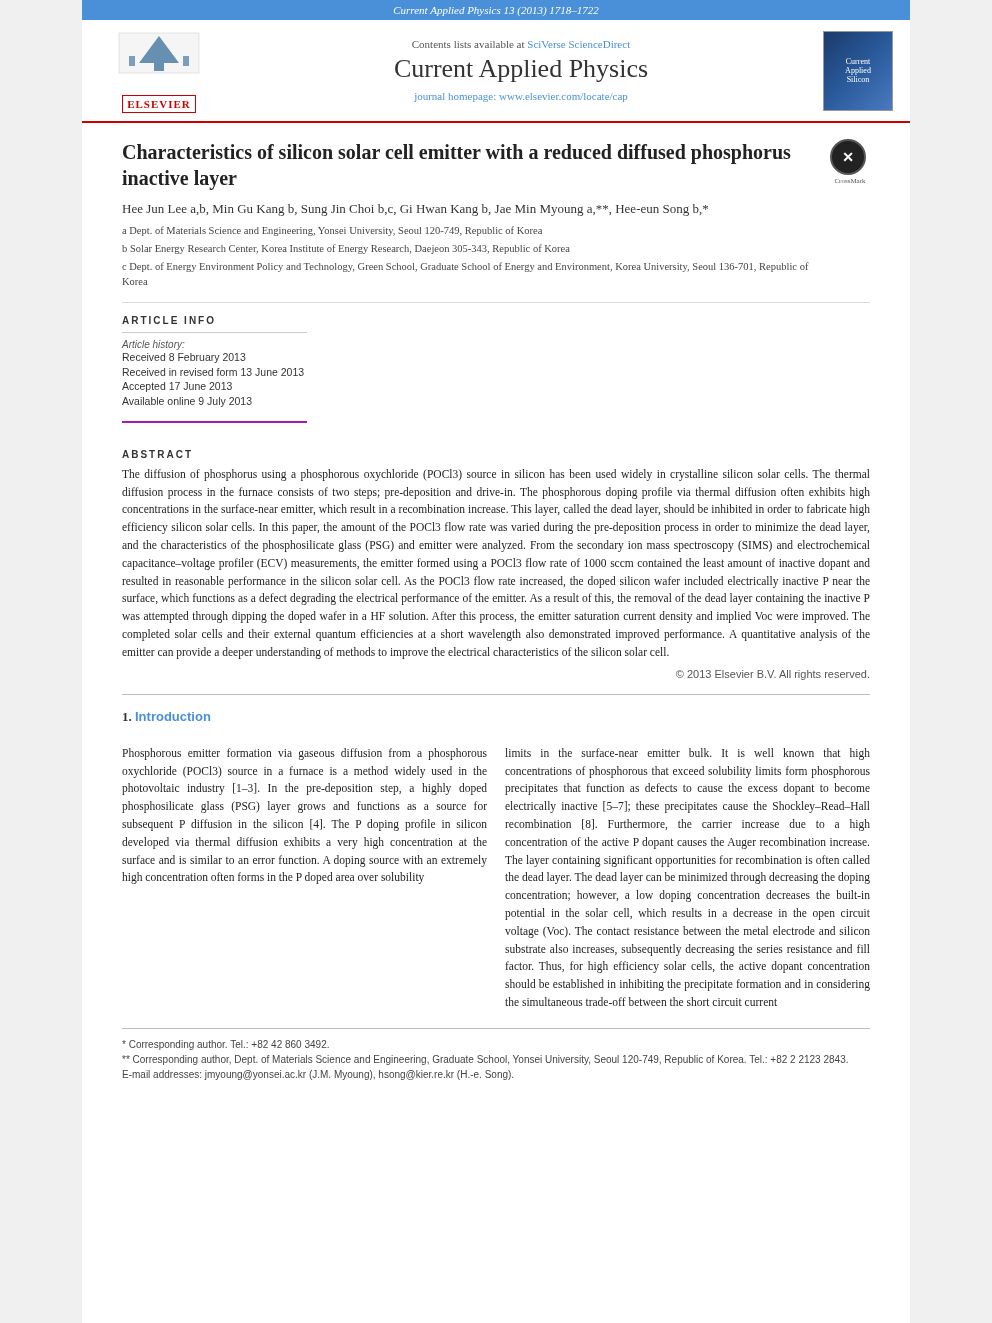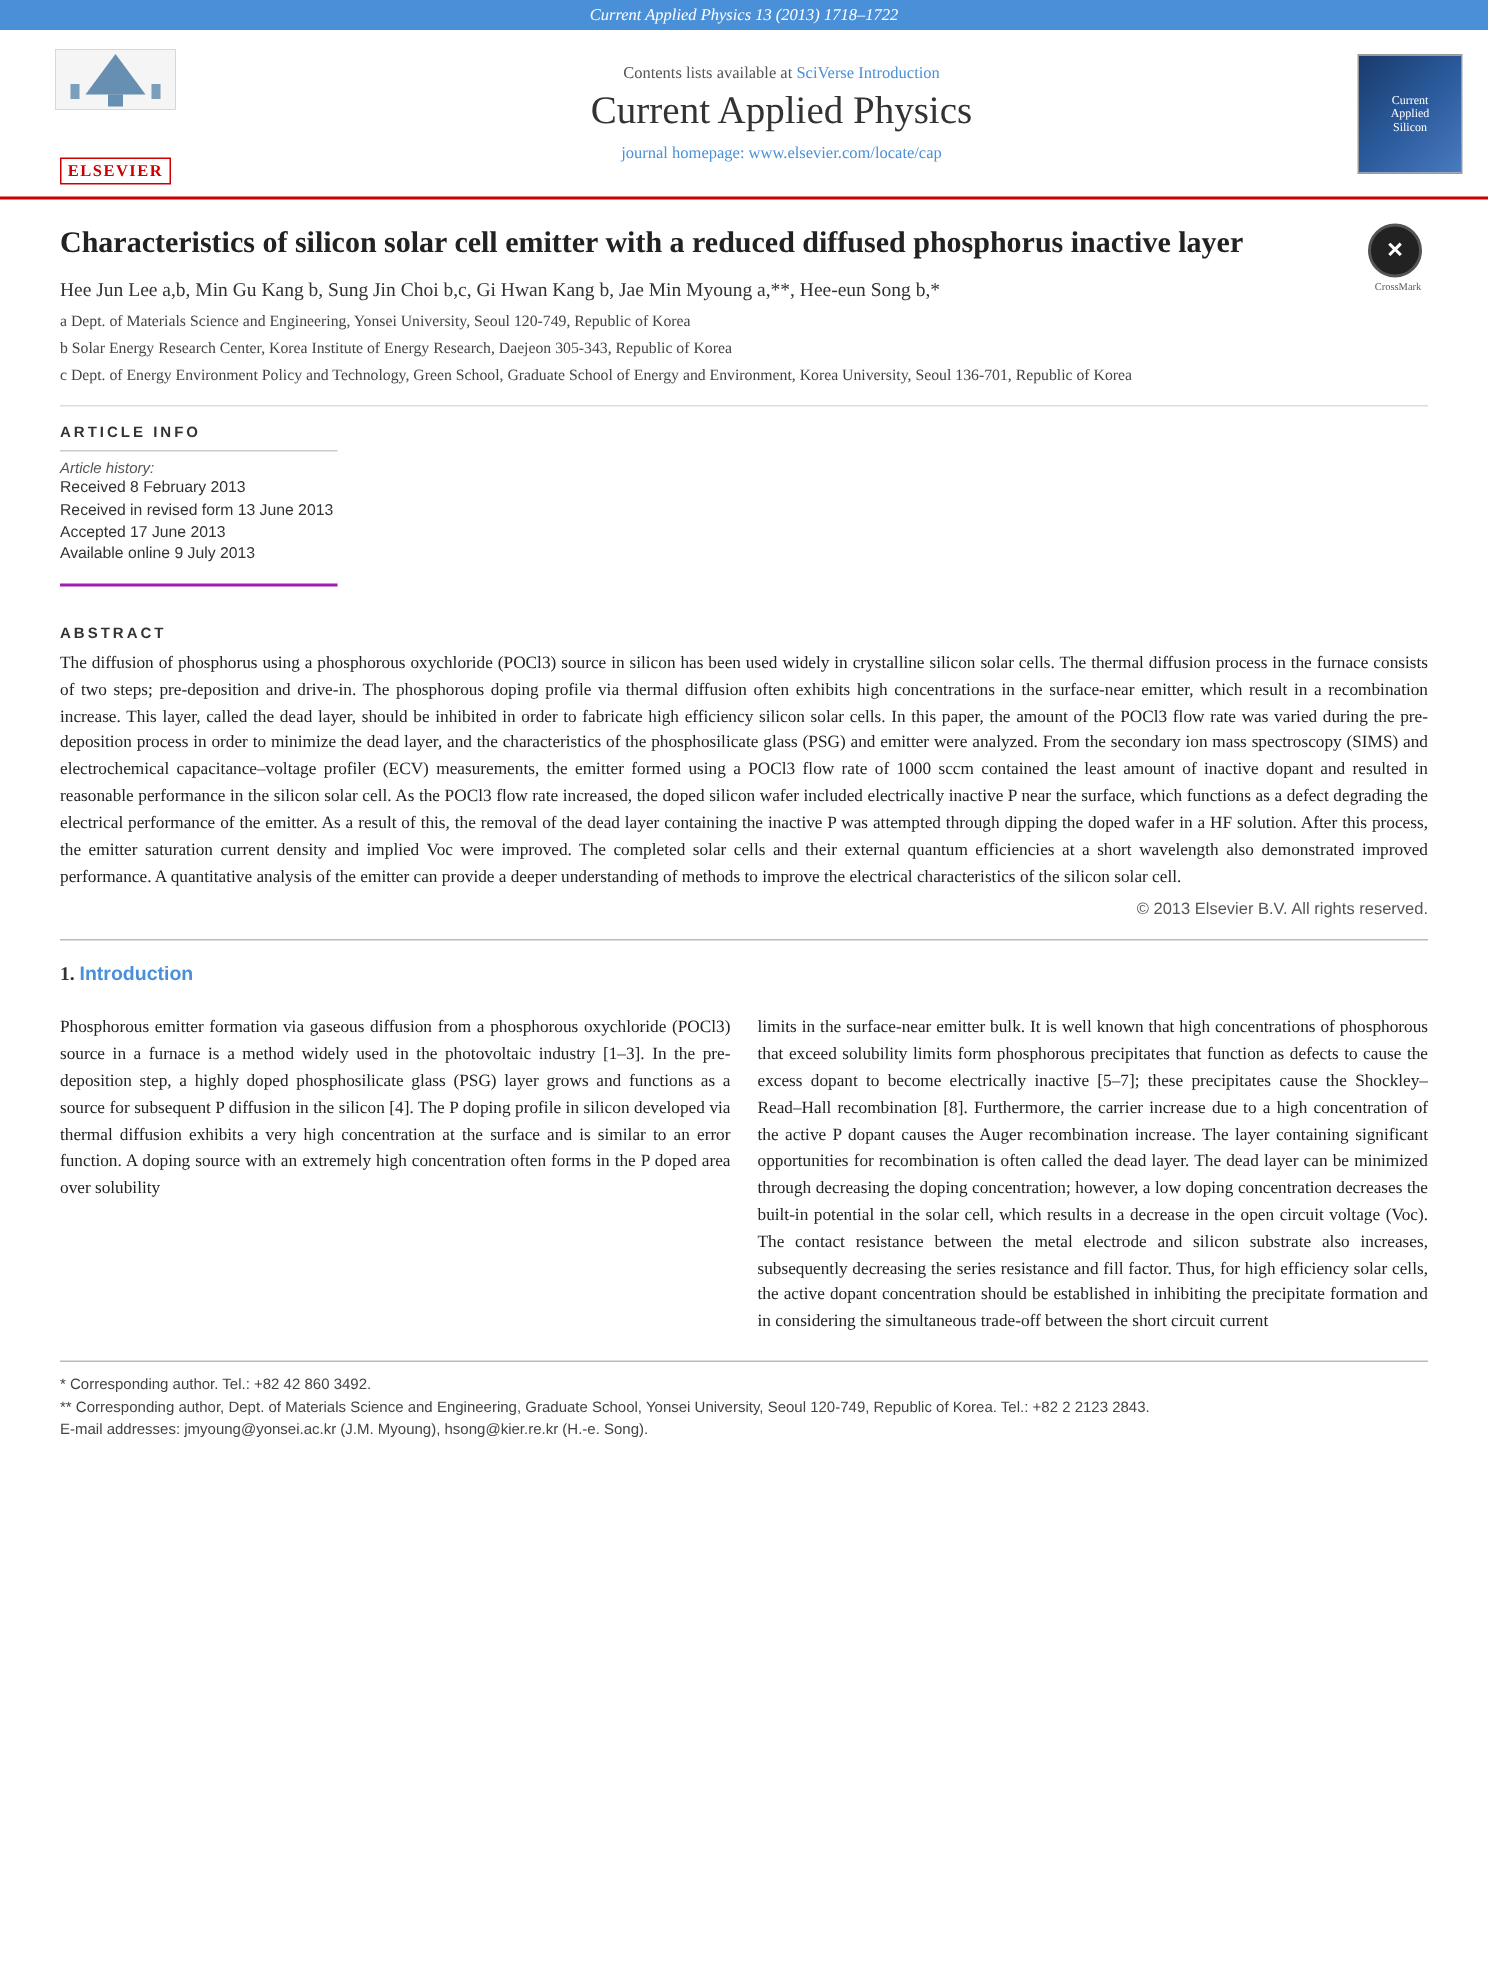"Current Applied Physics 13 (2013)" .page { width: 992px -> 828px }
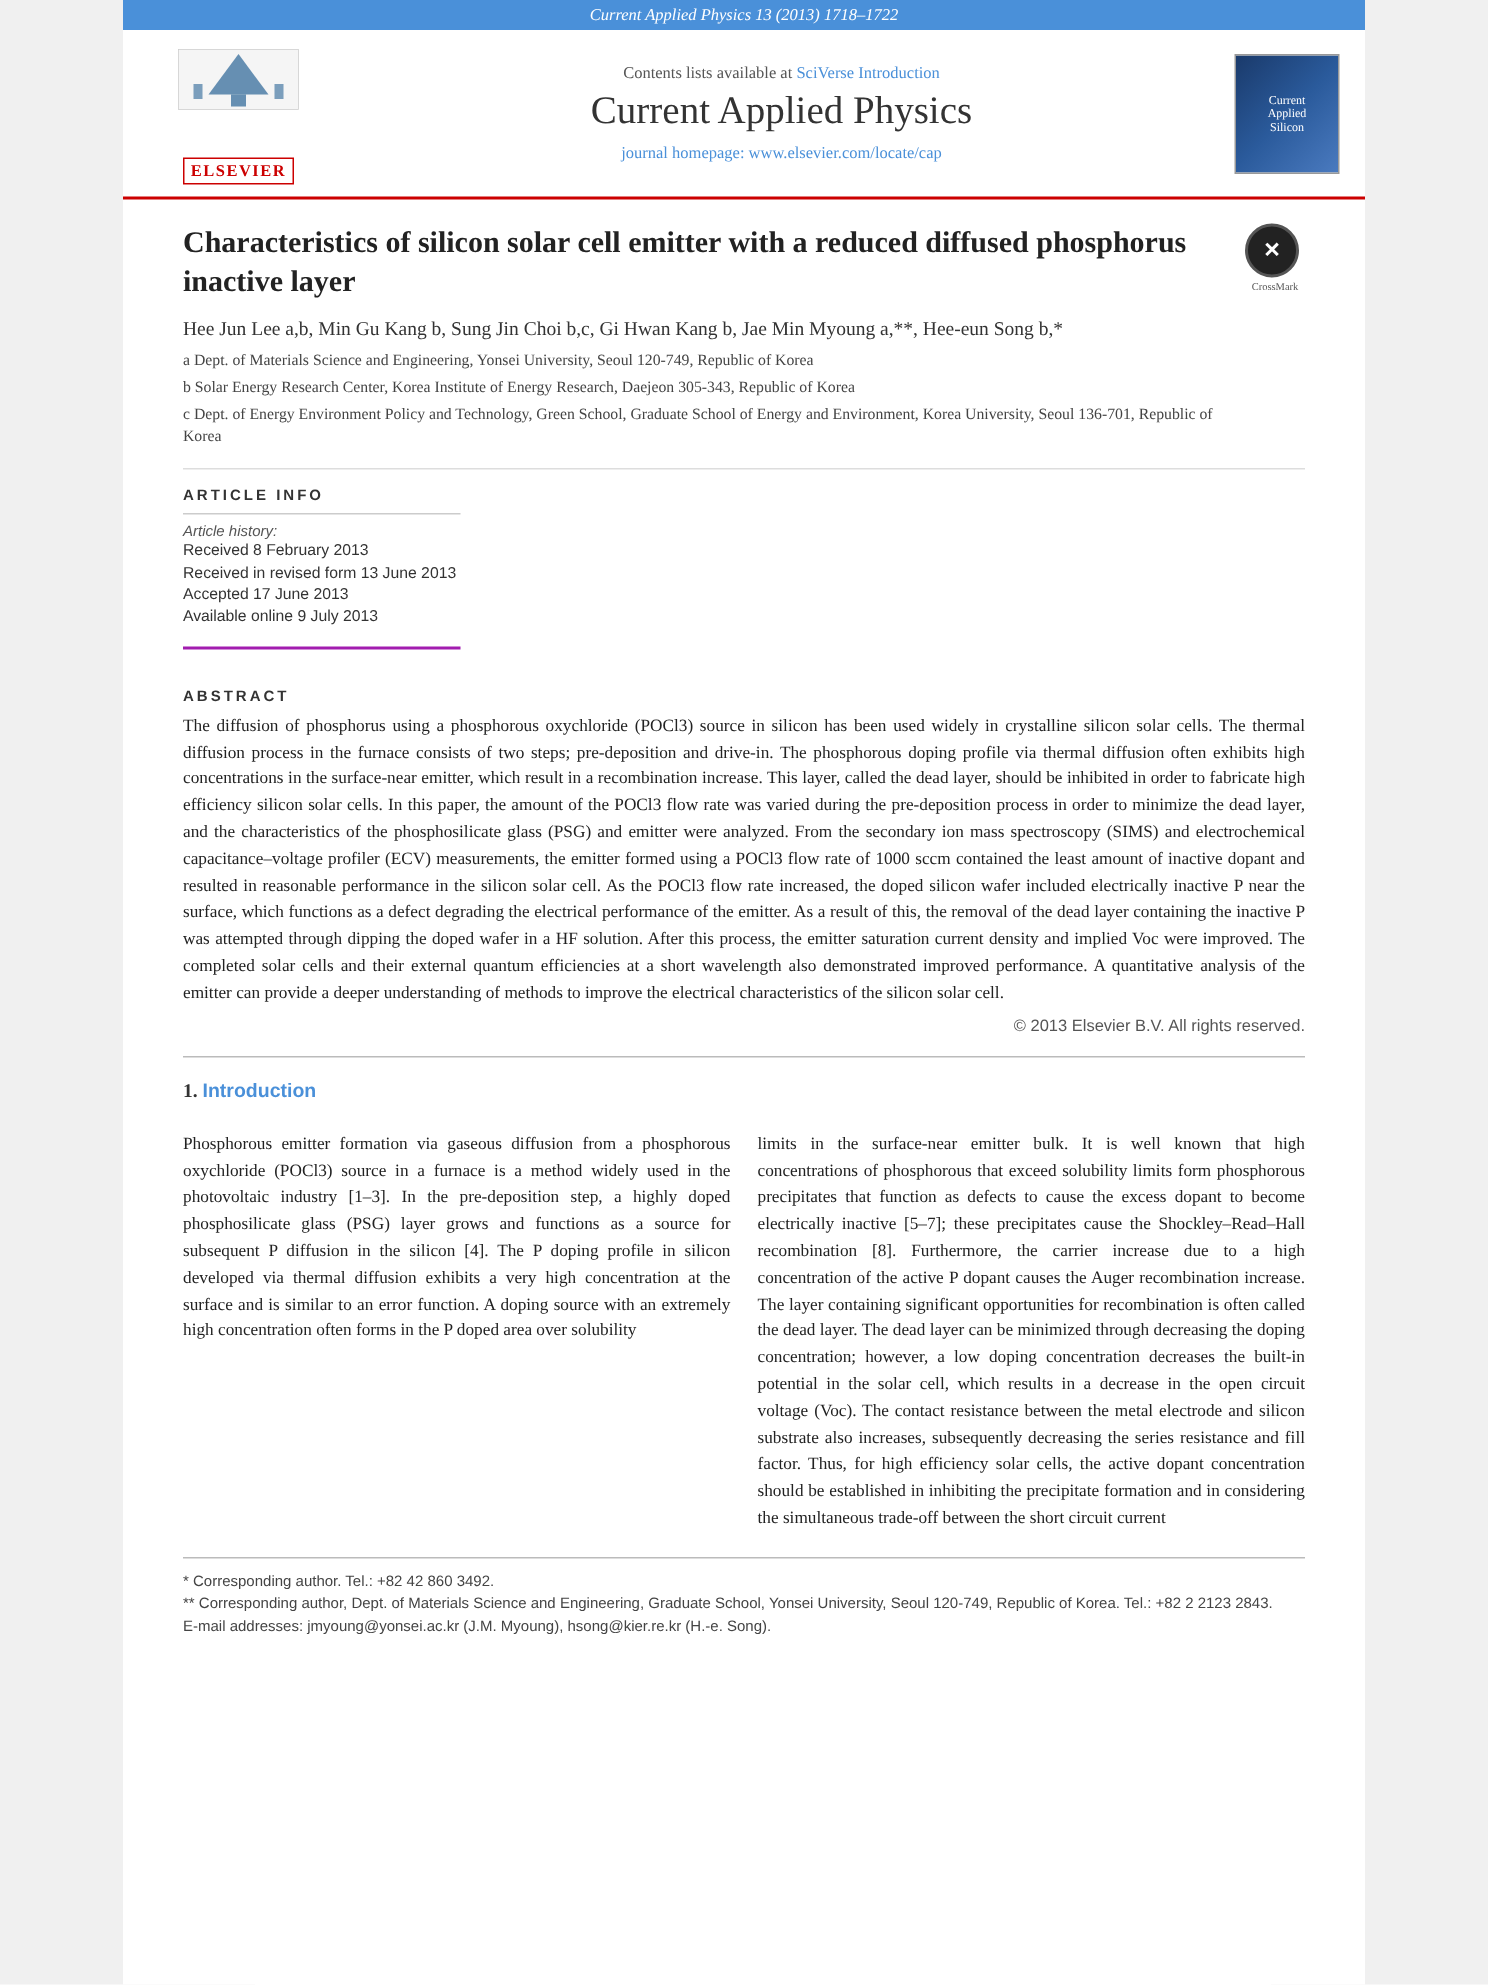"SciVerse Introduction" a.sciverse-link { text: Introduction -> ScienceDirect }
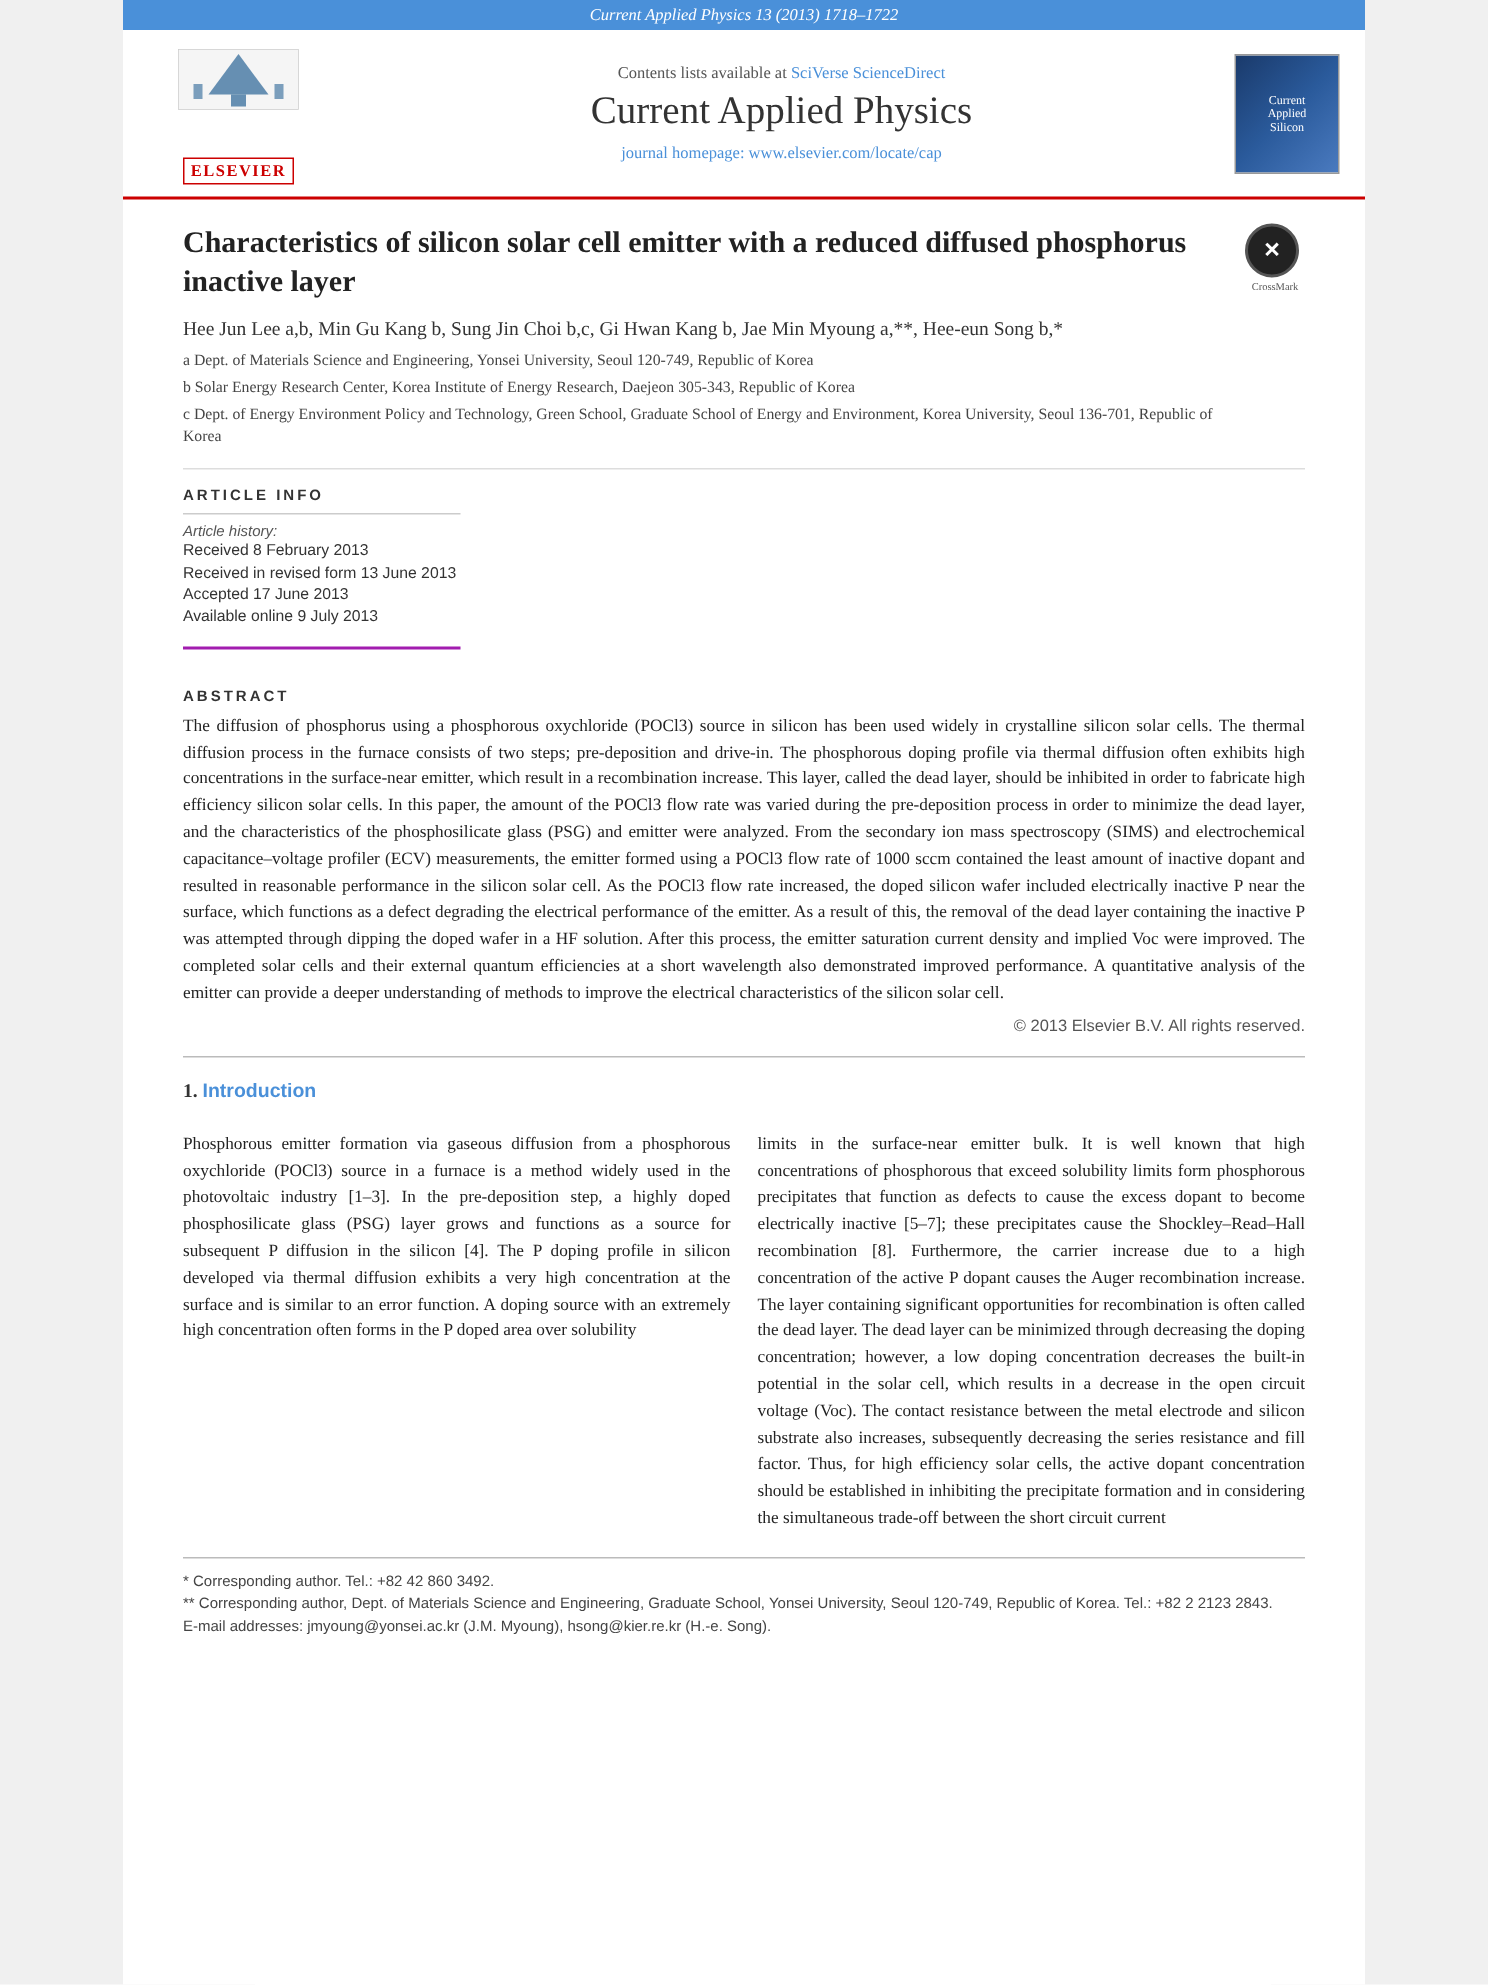"ELSEVIER" .elsevier-logo { margin-top: 20px -> 10px }
